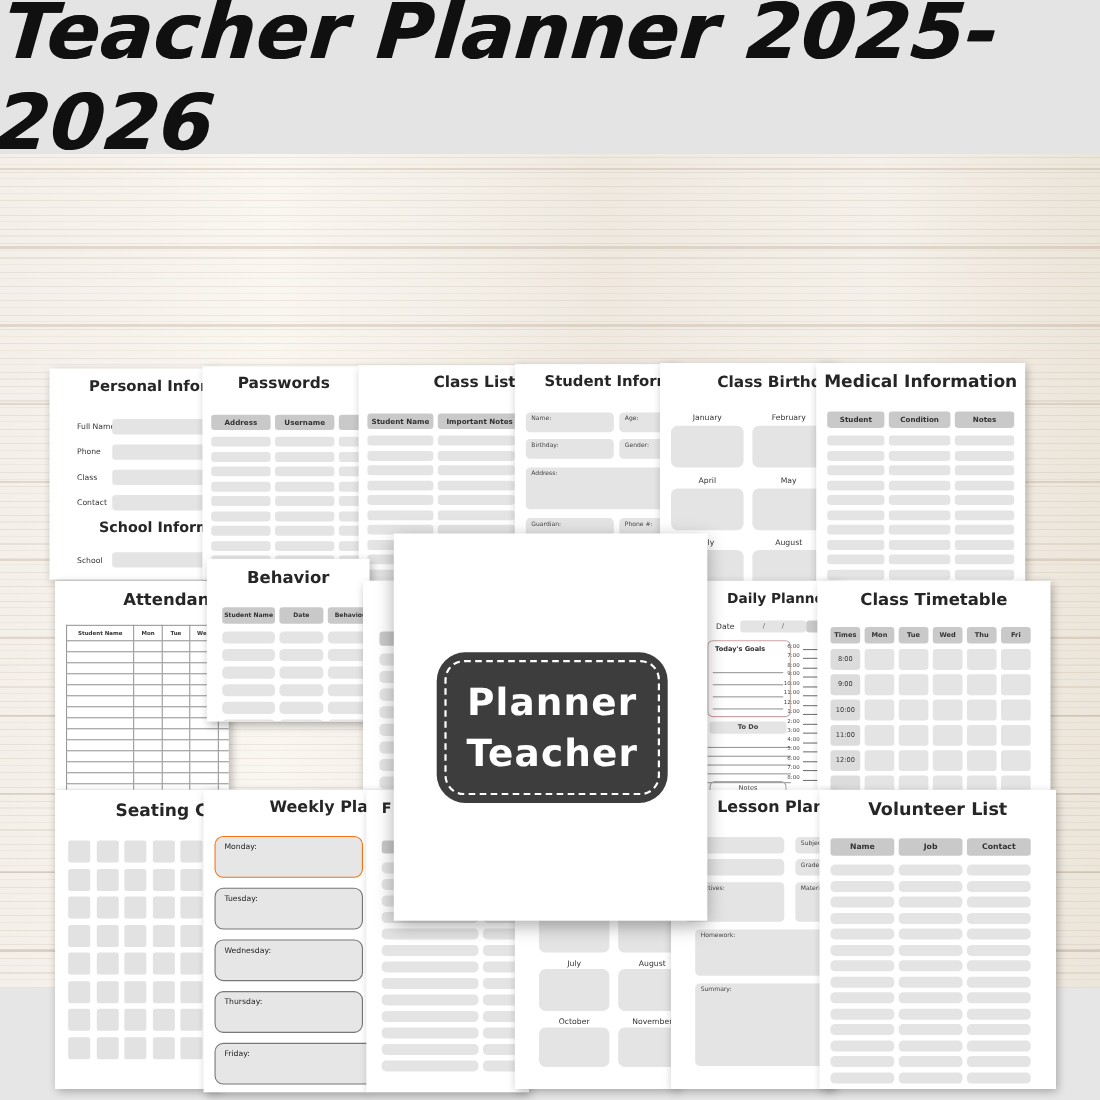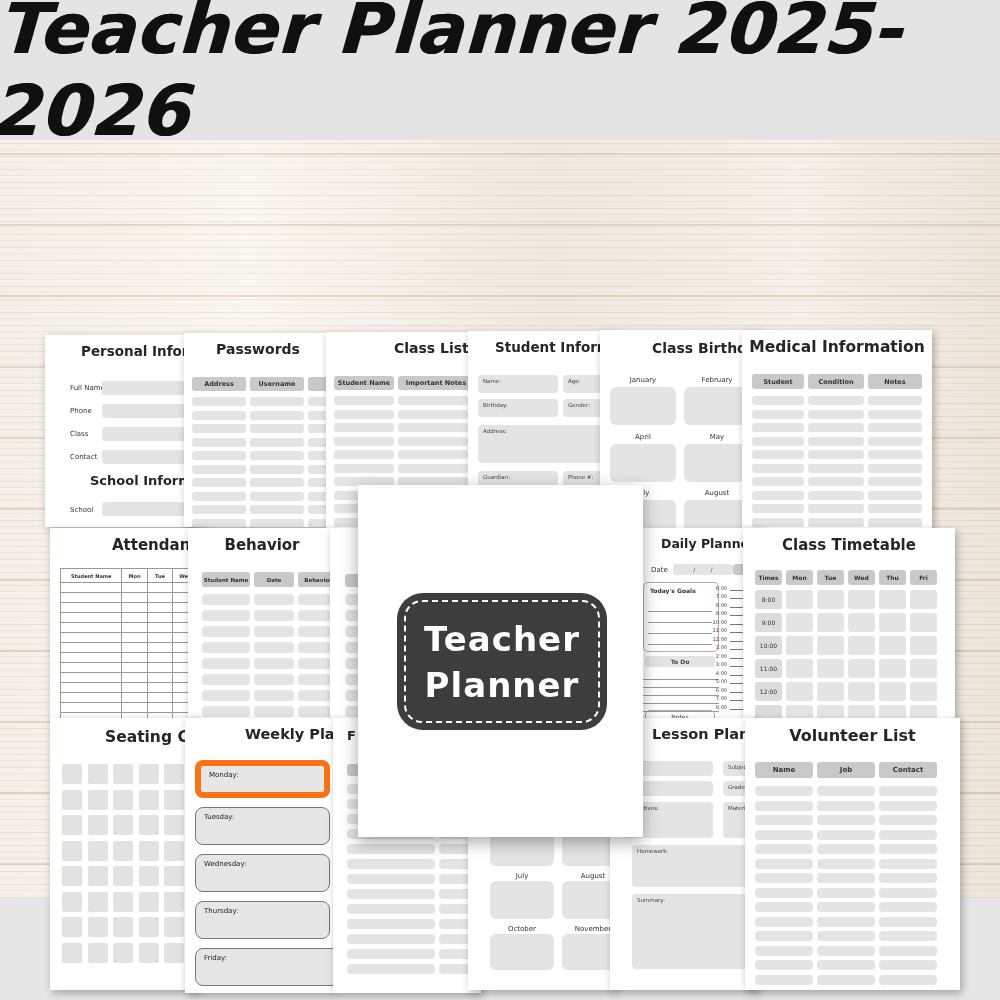"Behavior" div.page { height: 190px -> 148px; top: 388px -> 368px }
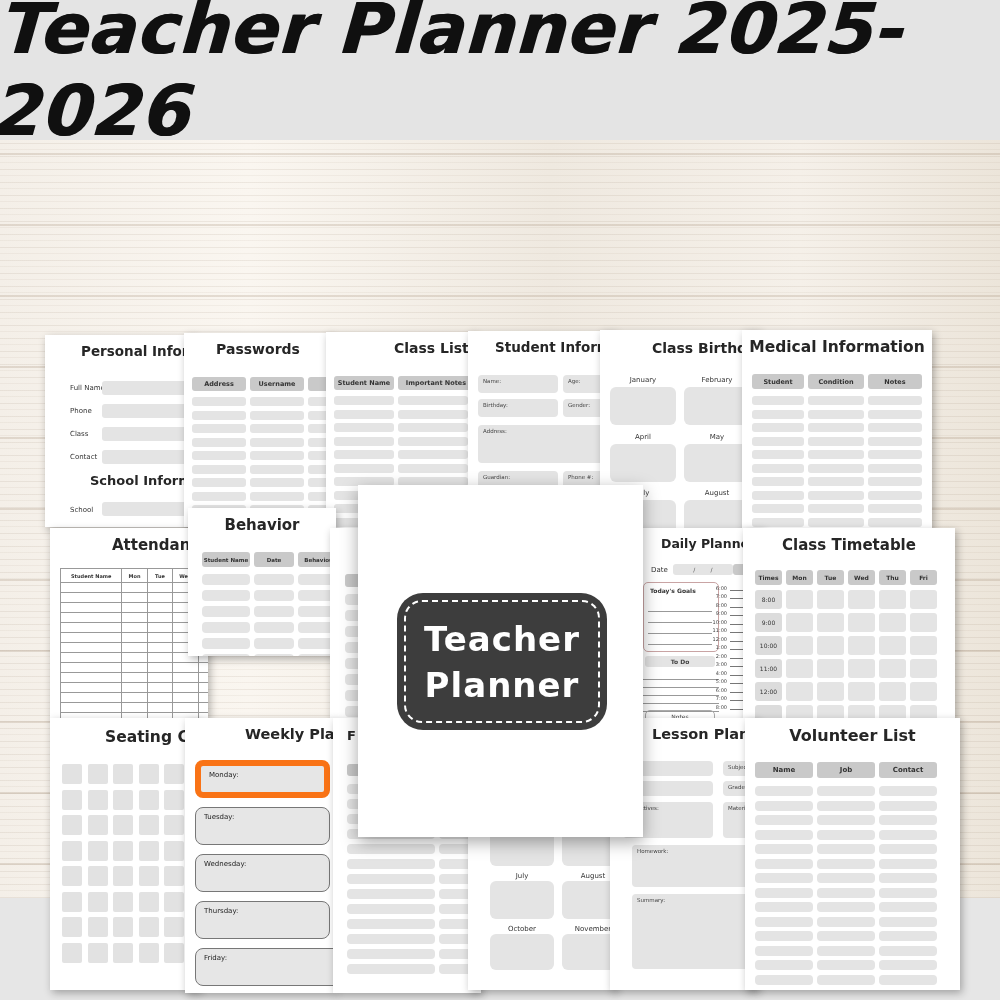"Teacher" div.board-line { order: before "Planner" -> after "Planner" }
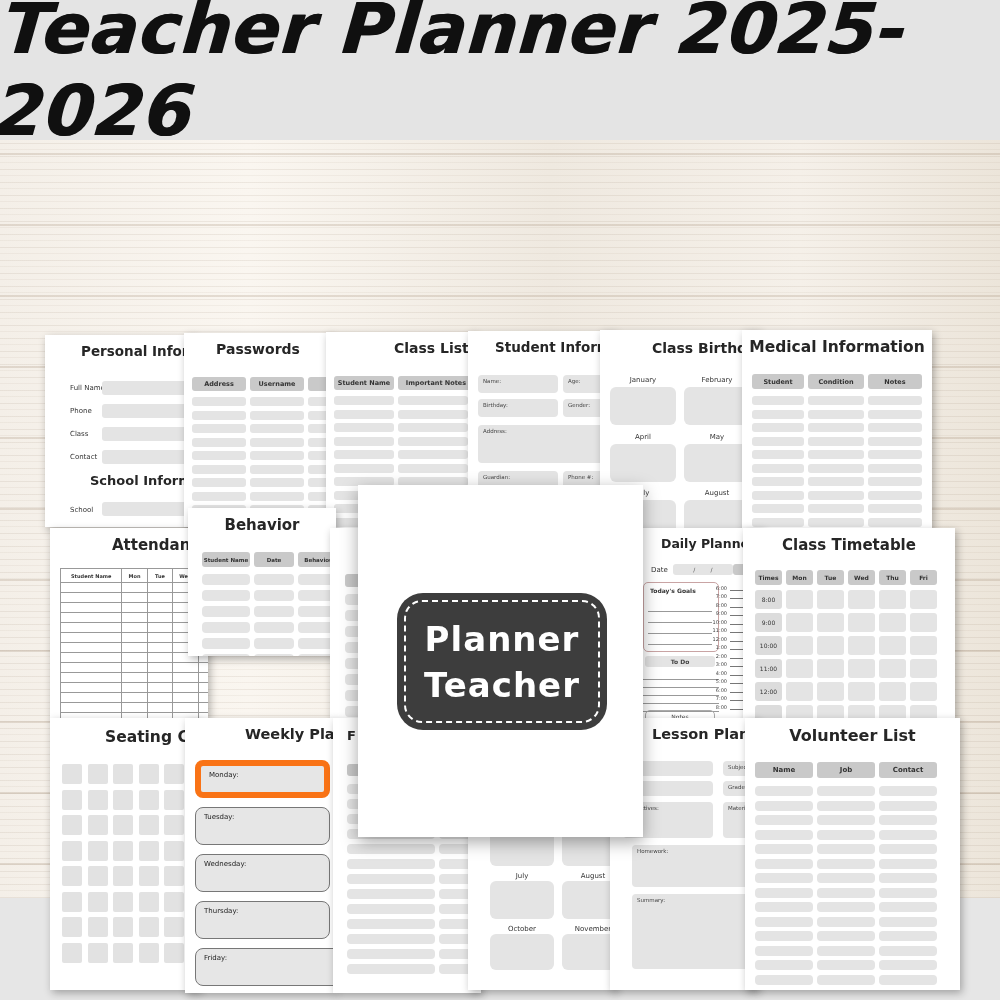"Monday:" div { border: 6px solid #f97316 -> 1px solid #f97316 }
